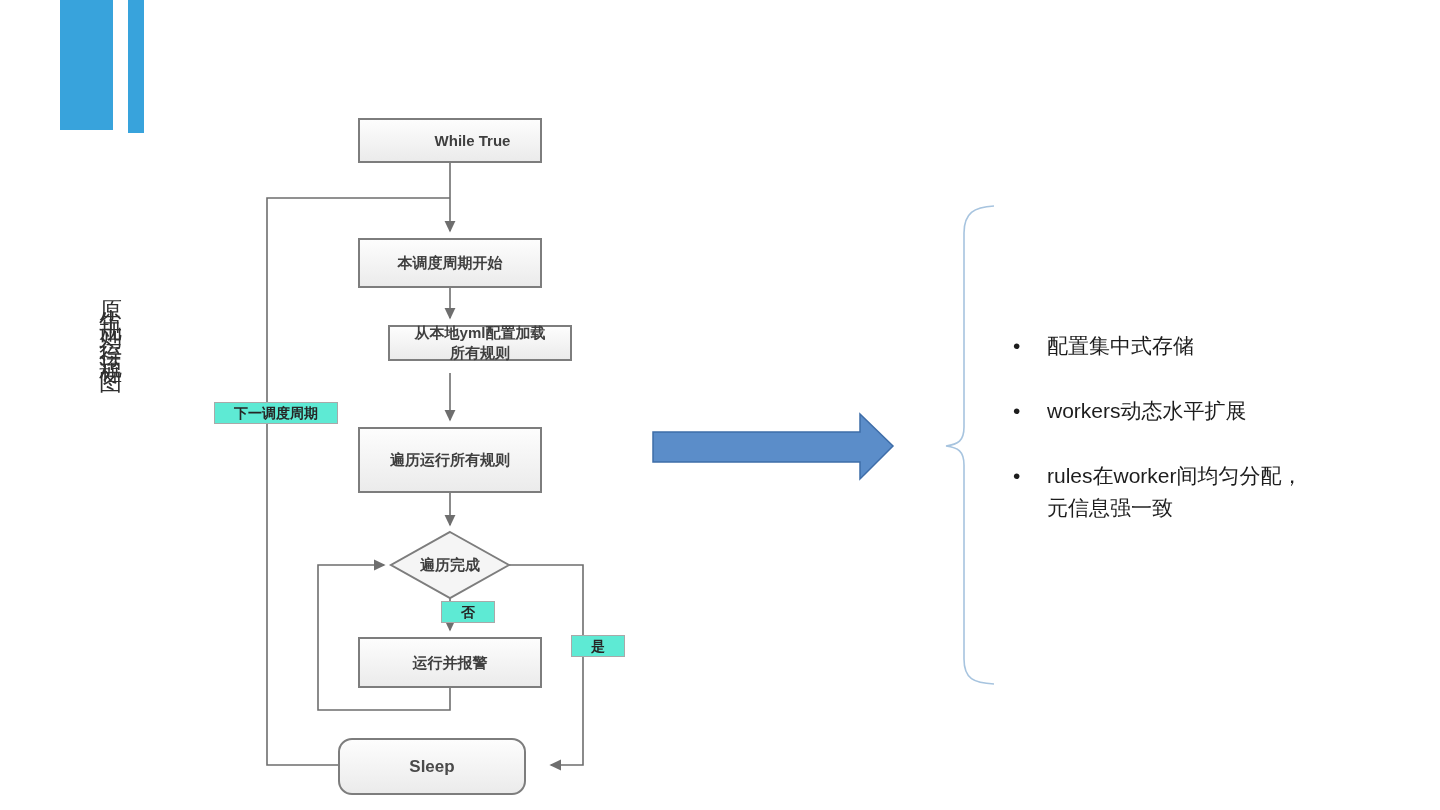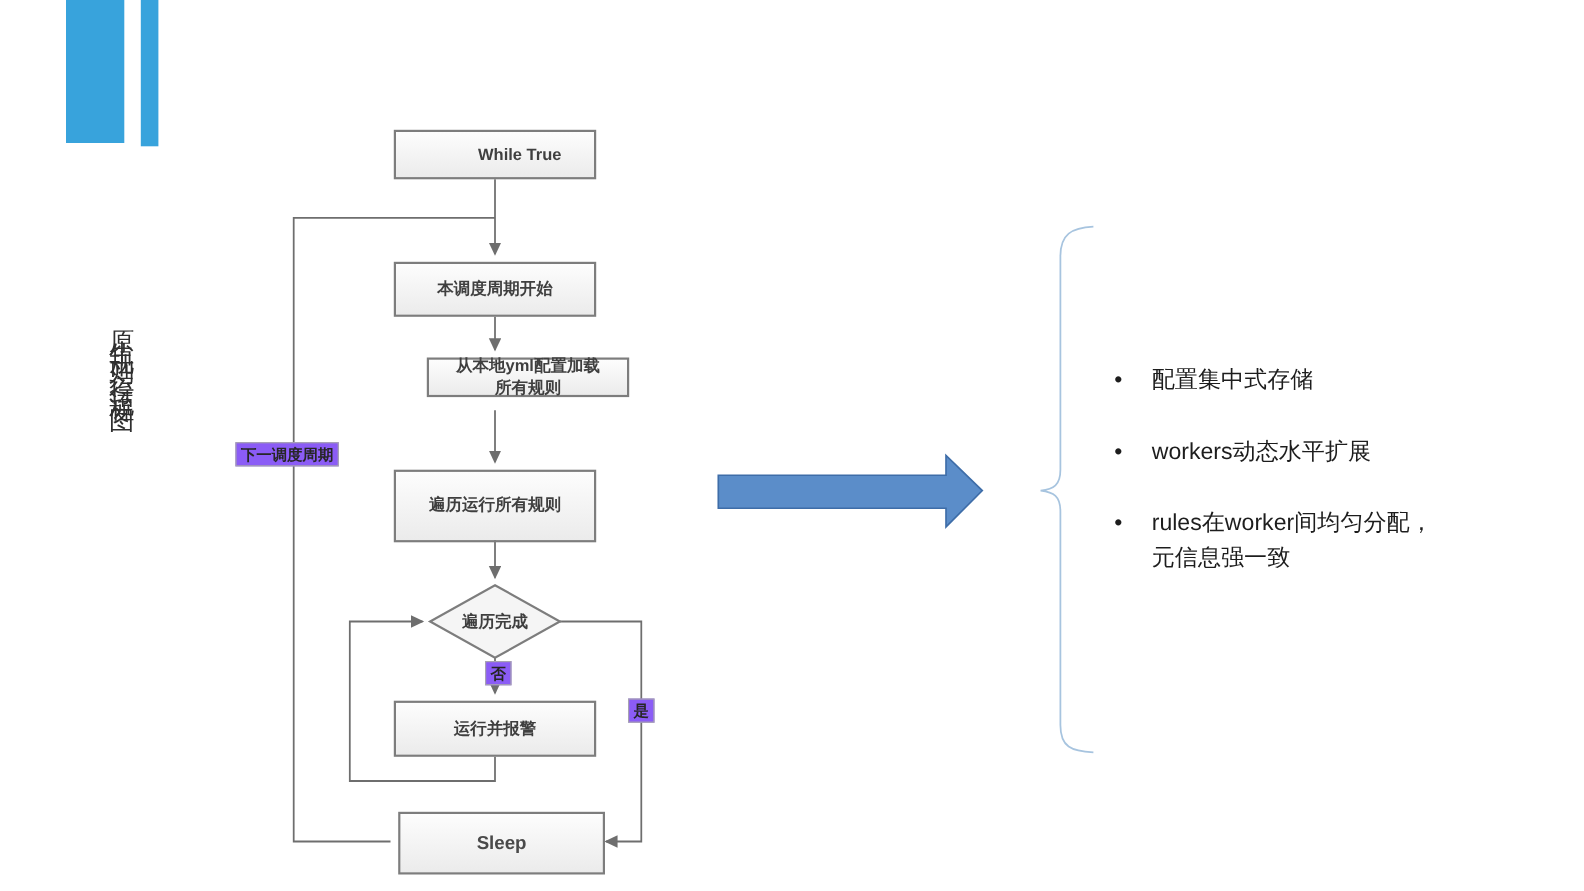"下一调度周期" .tag { background: #8b5cf6 -> #5eead4; padding: 1px 4px -> 1px 19px }
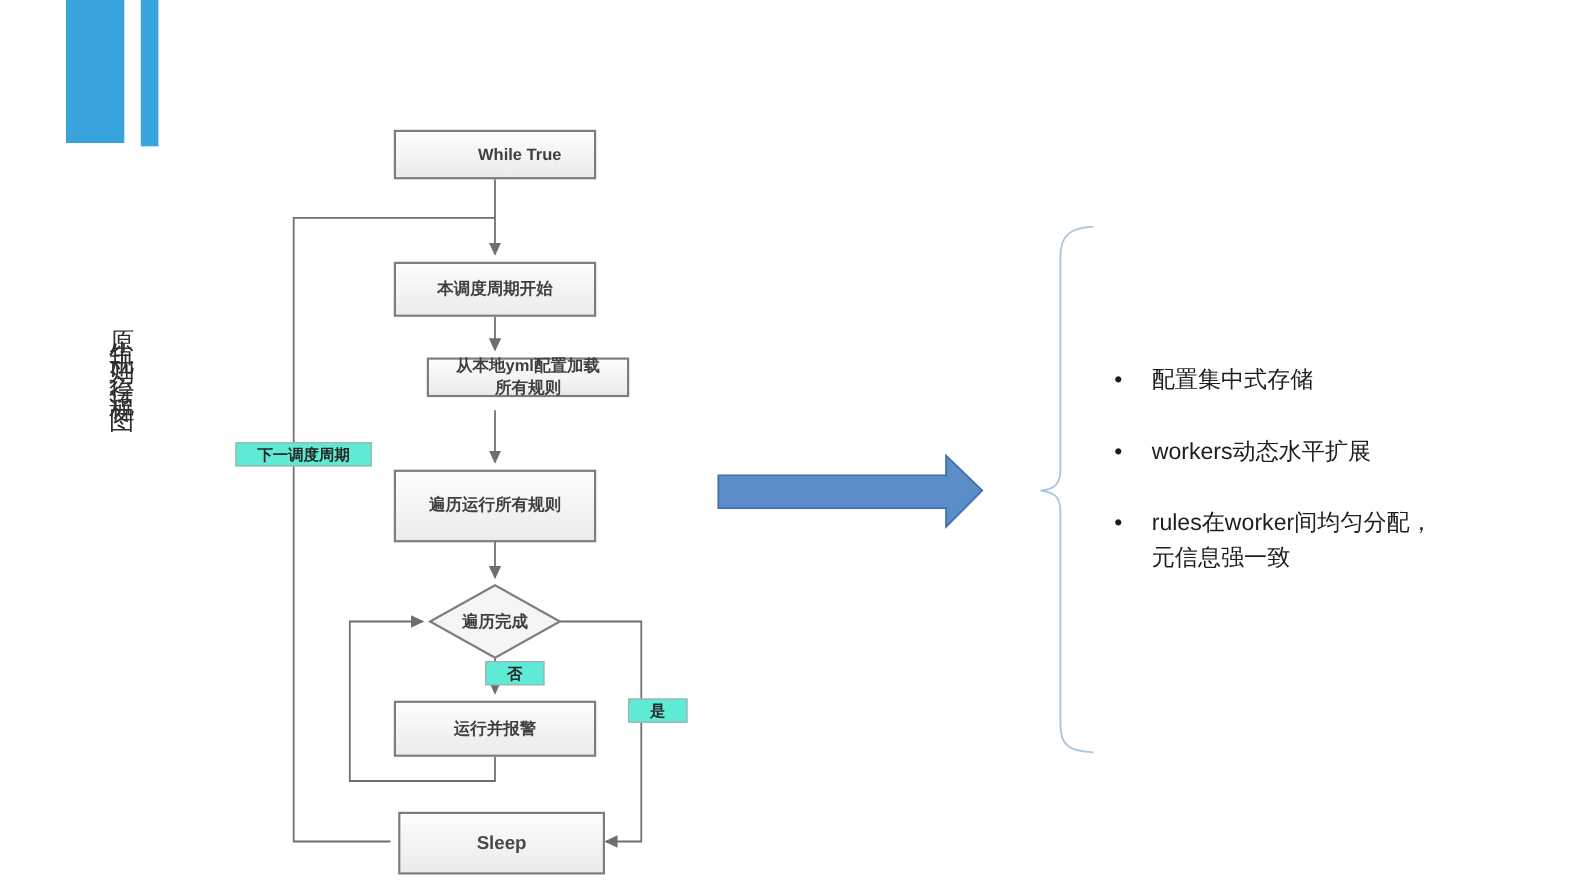"Sleep" #n-sleep { border-radius: none -> 14px; left: 362px -> 338px }
